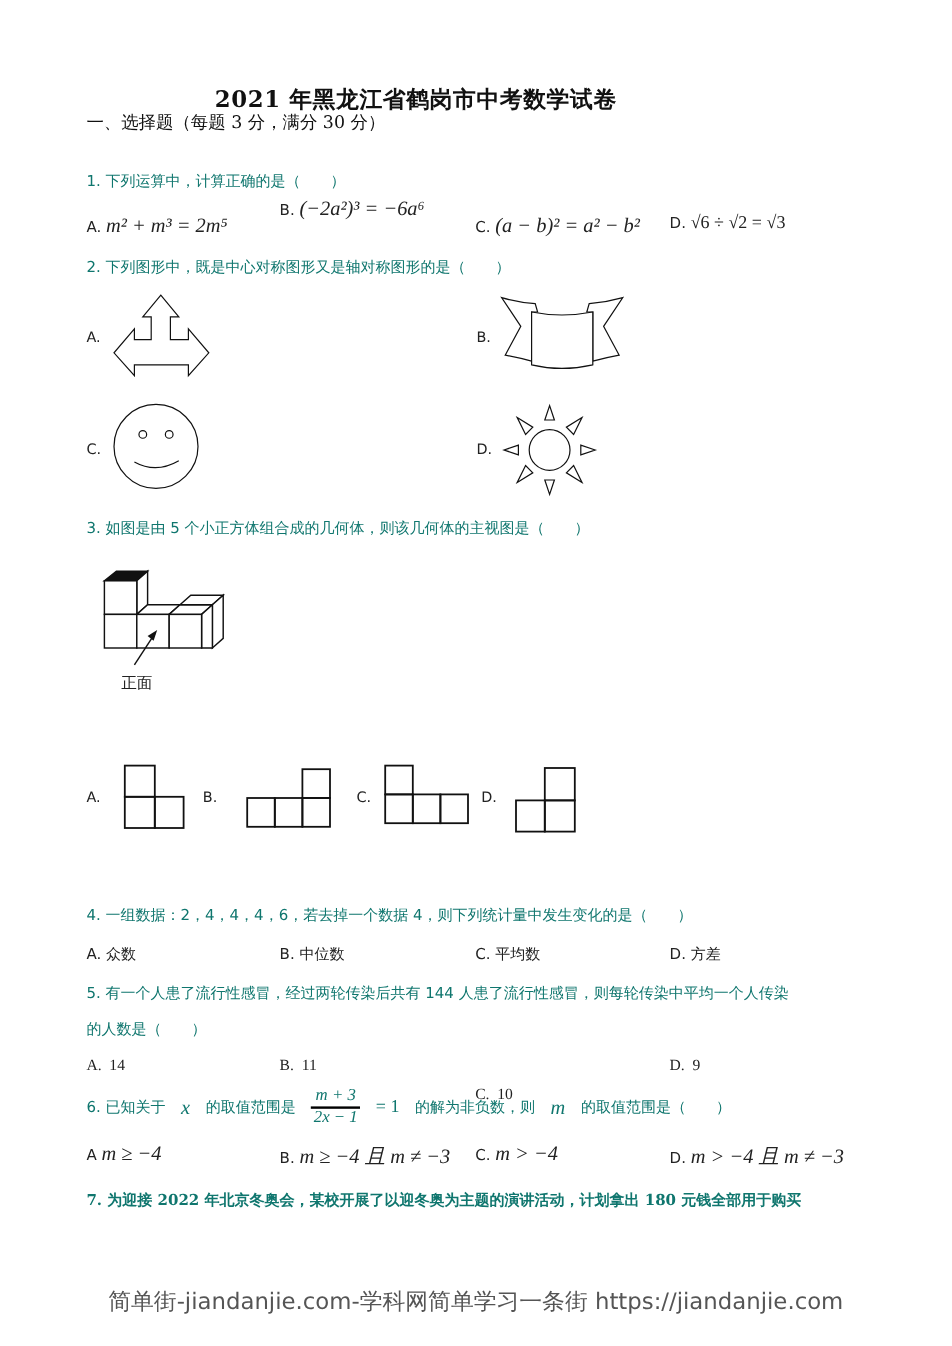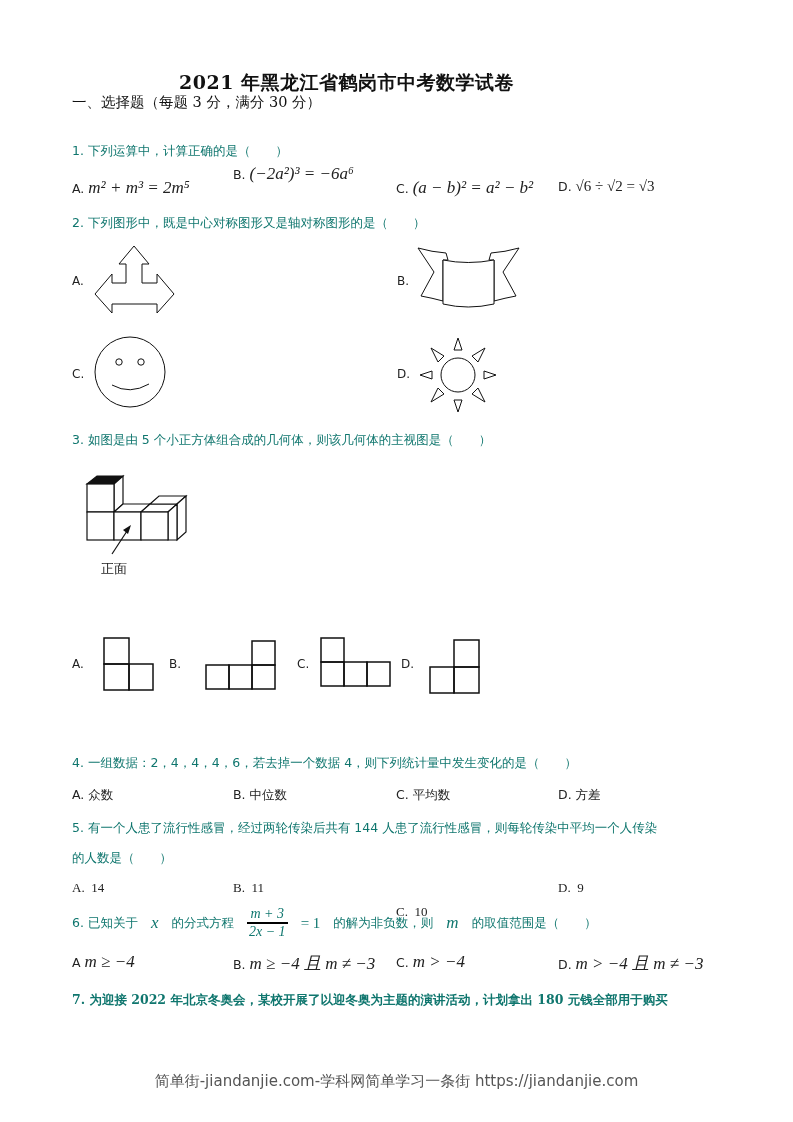"的分式方程" span { text: 分式方程 -> 取值范围是 }
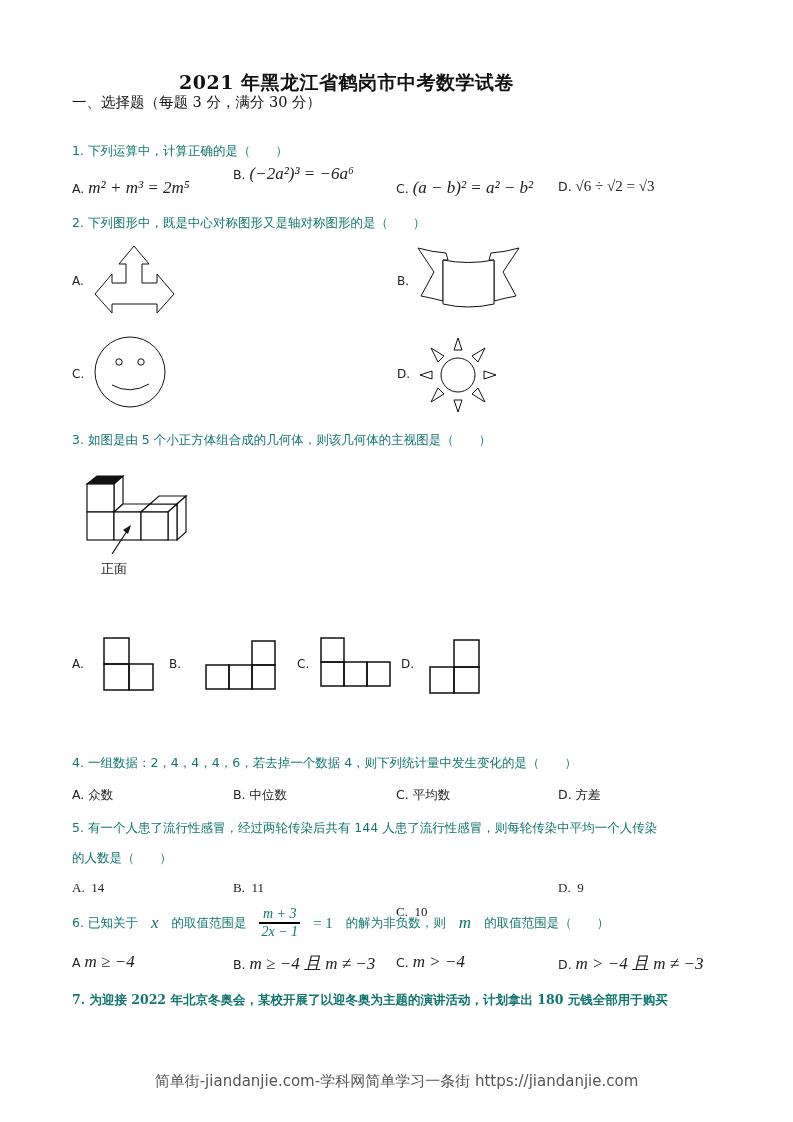"简单街-jiandanjie.com-学科网简单学习一条街" .footer { font-size: 15px -> 19px }
